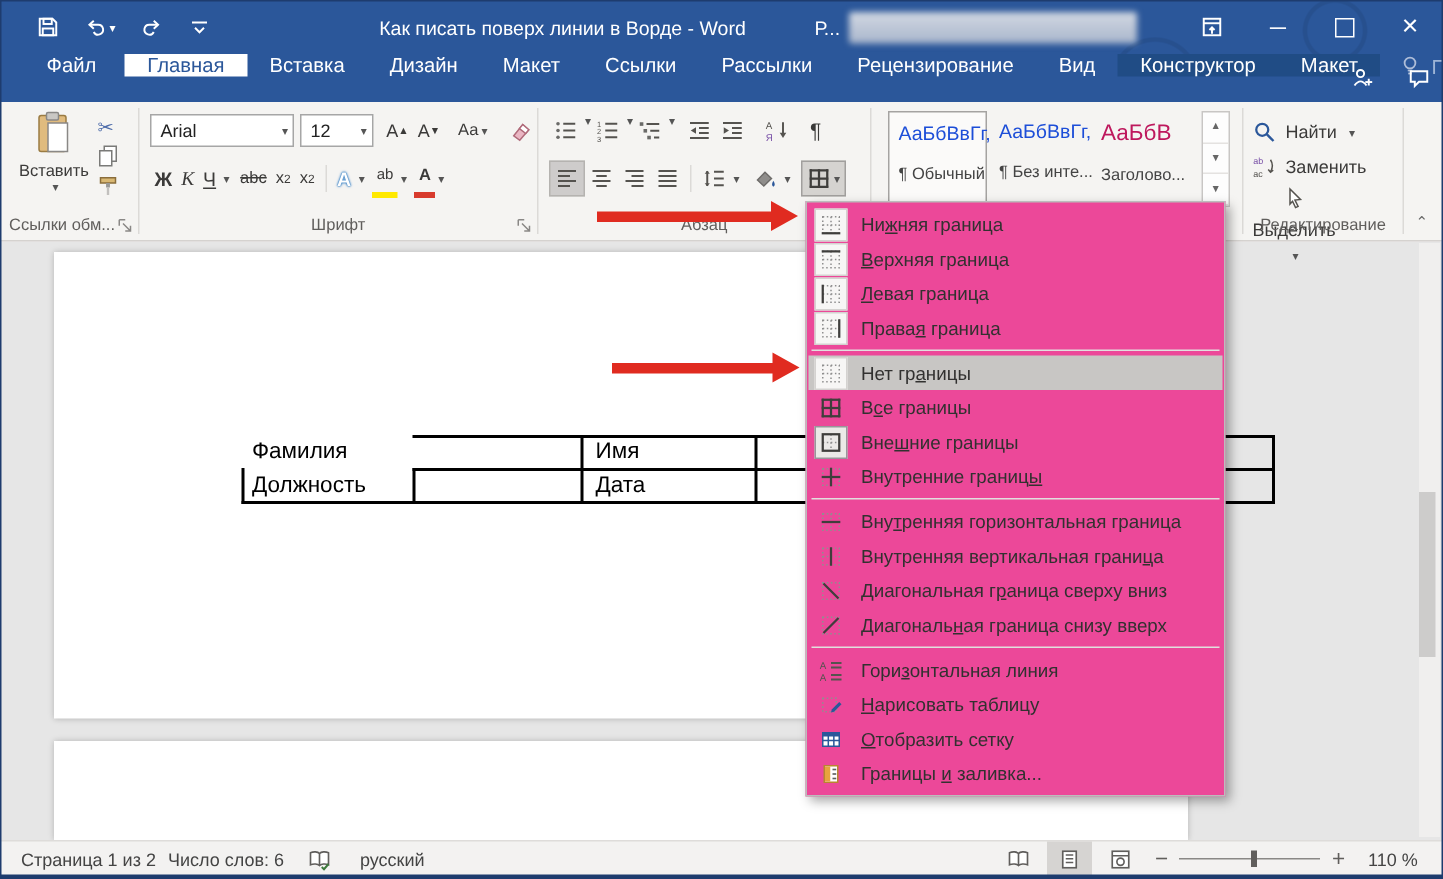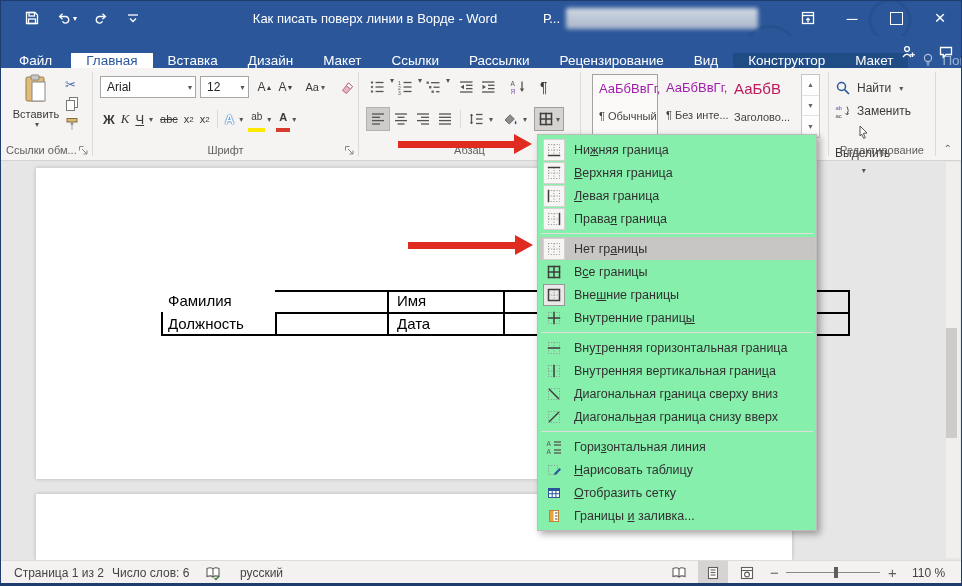"Файл" .tabrow { align-items: flex-end -> flex-start; padding-left: none -> 12px }
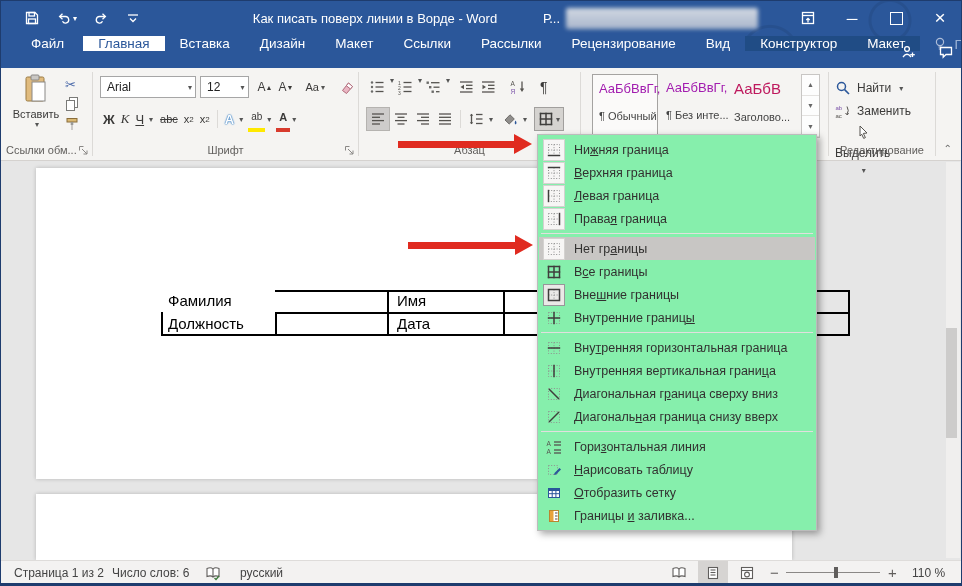"АаБбВвГг," .stylecard .sample { color: #a21caf -> #1d4ed8 }
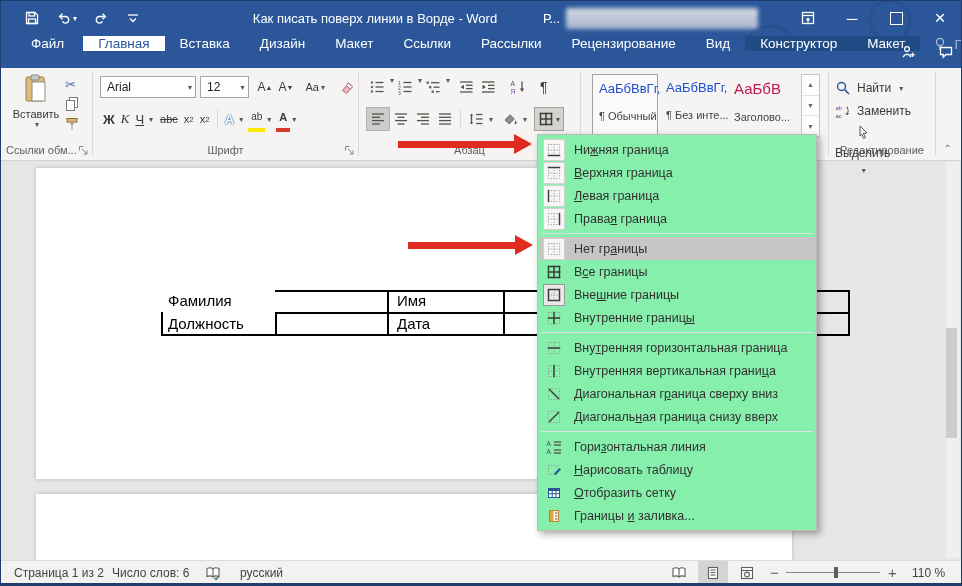"Нижняя граница" .menu { background: #86efac -> #ec4899 }
